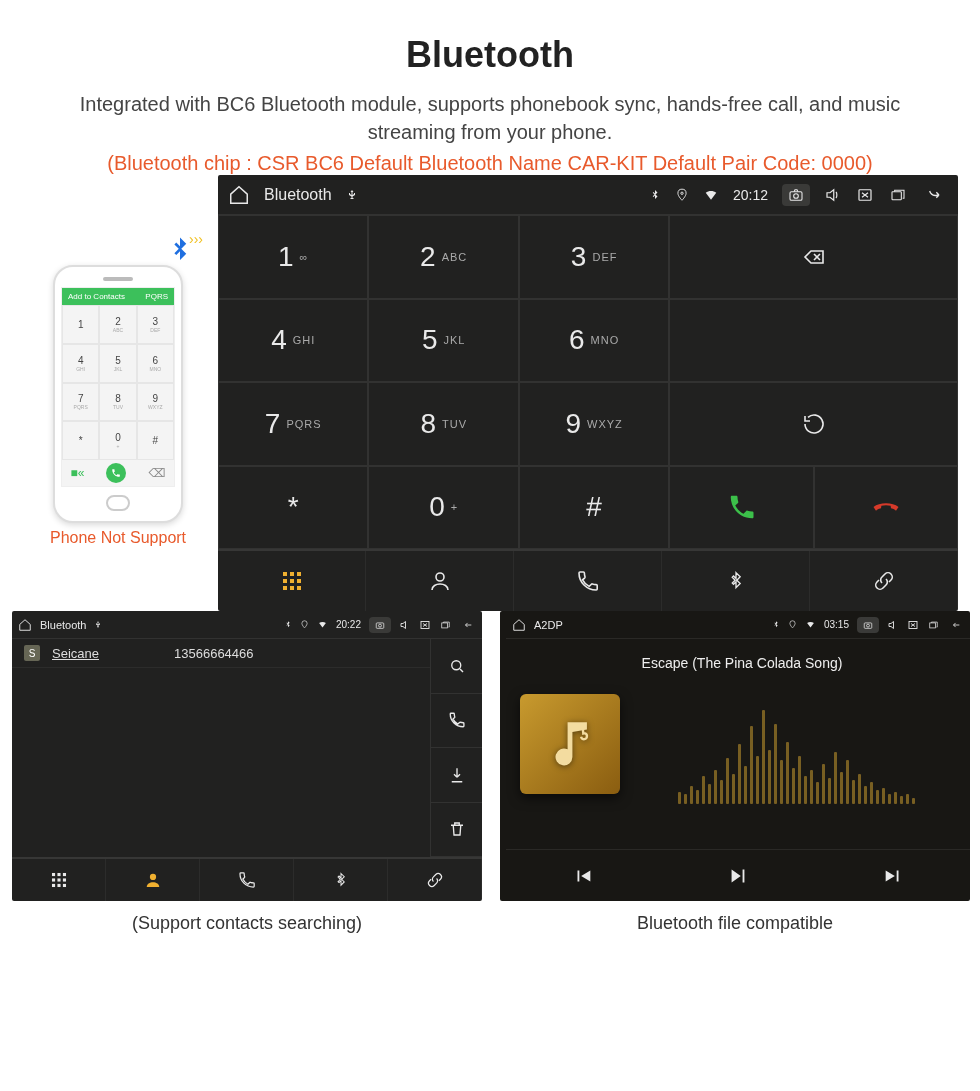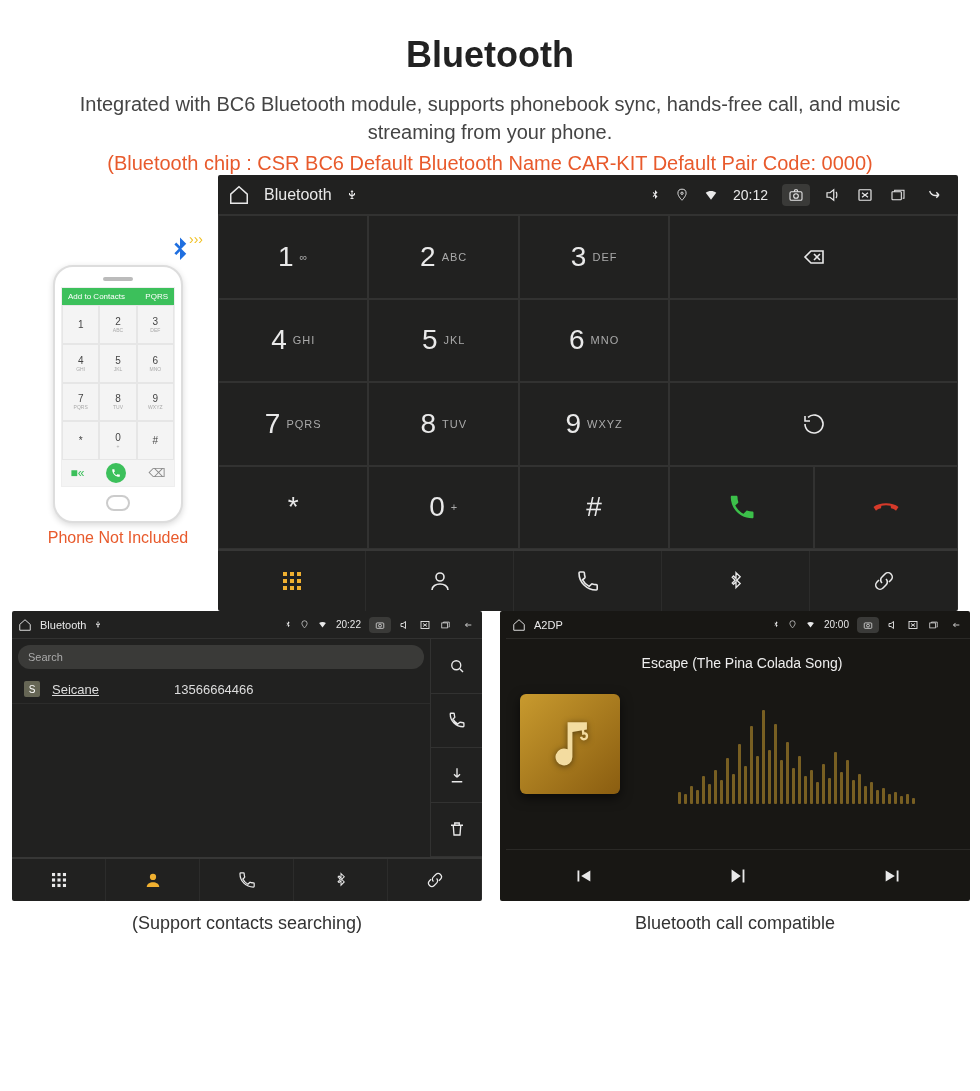"Phone Not Included" div.phone-caption { text: Included -> Support }
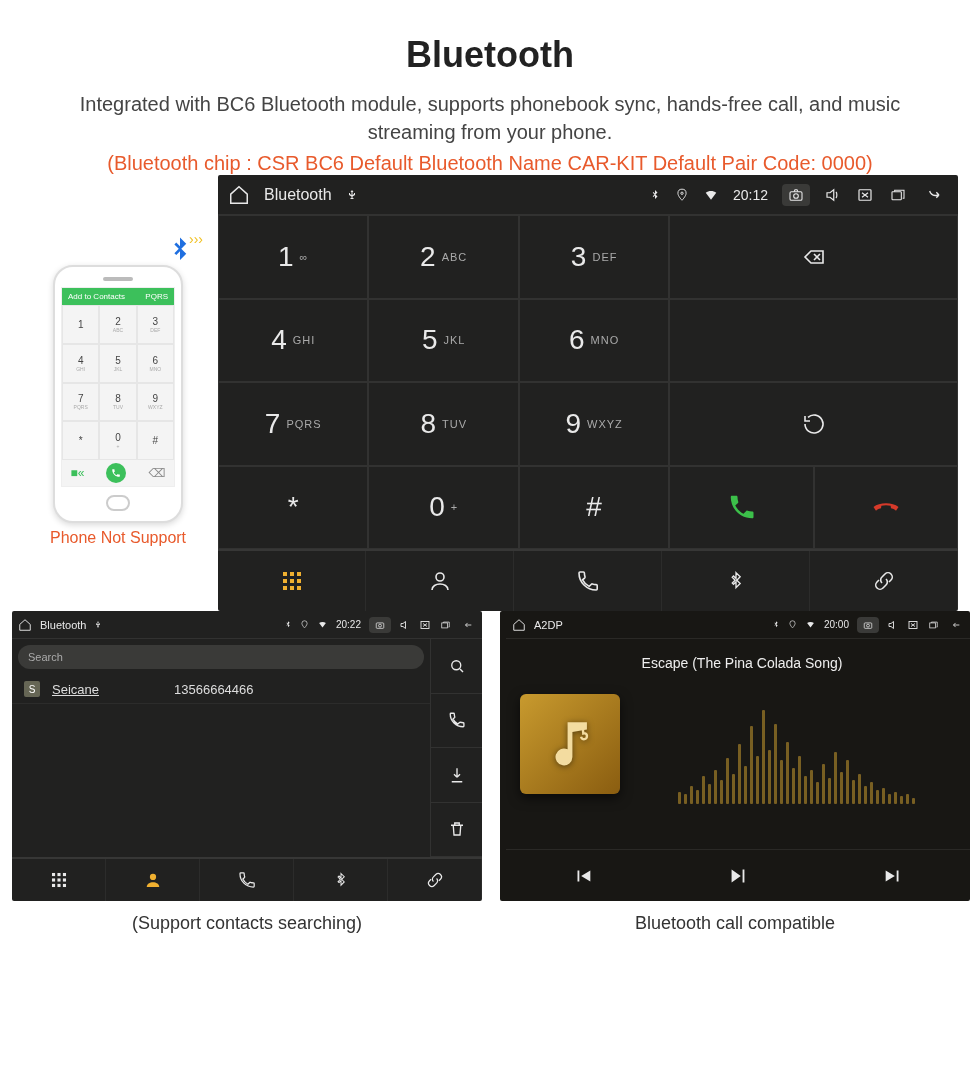"20:00" span { text: 20:00 -> 03:15 }
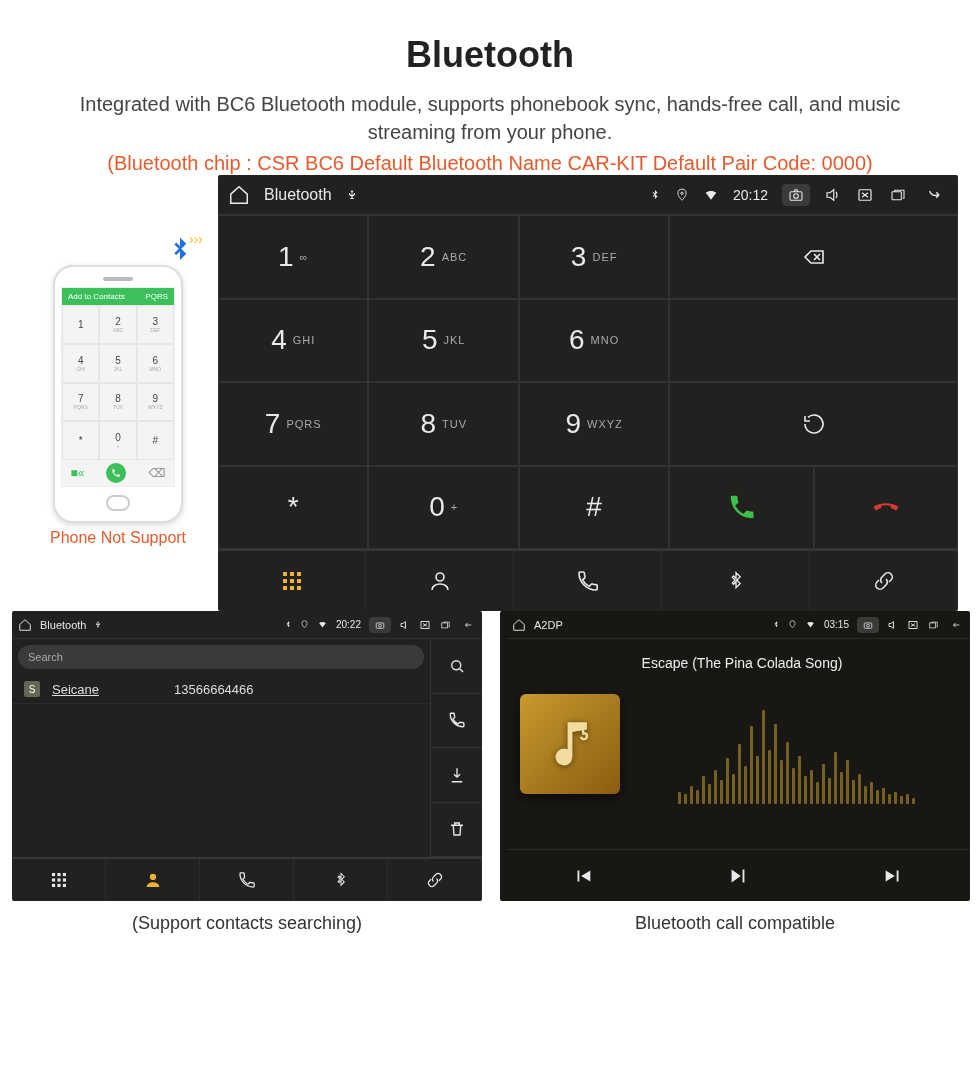"Search" div.search-bar { html: <div> <span>Search</span> </div> -> none }
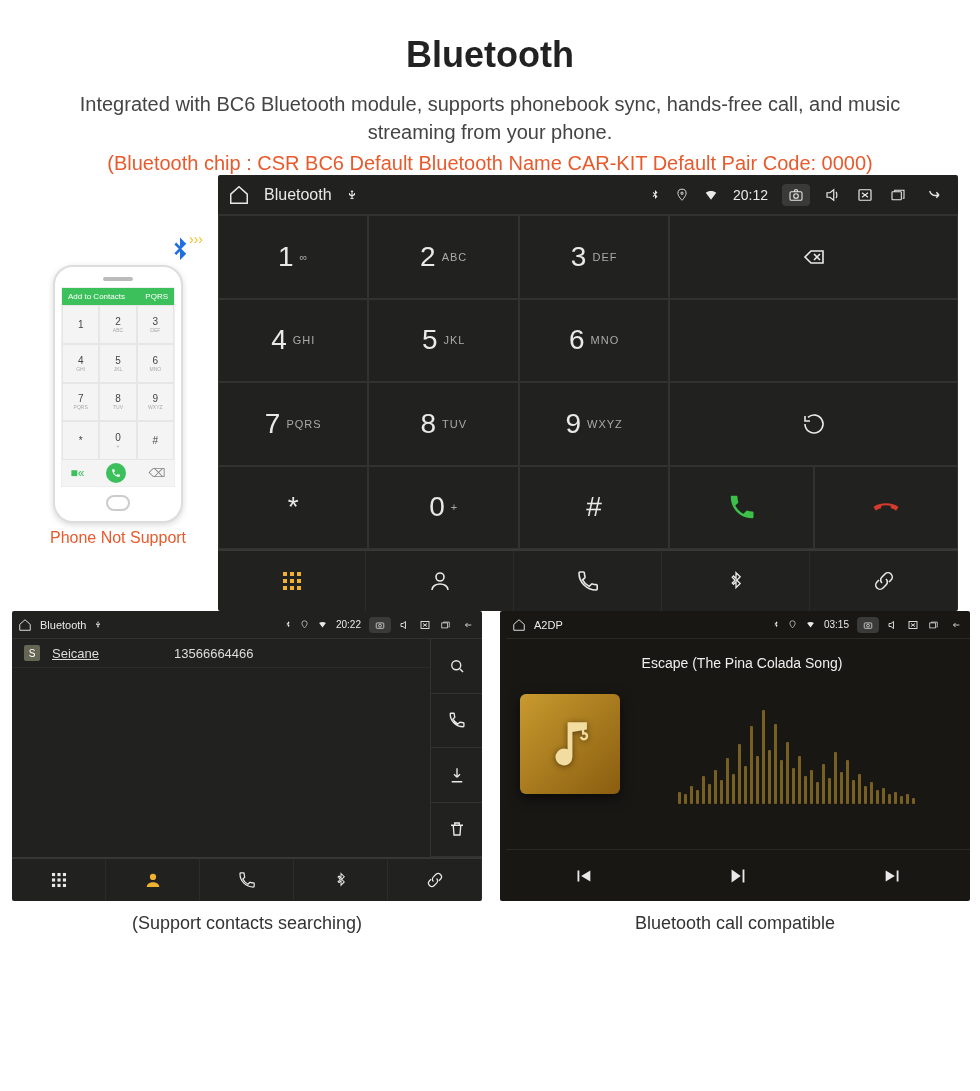"Bluetooth call compatible" span { text: call -> file }
